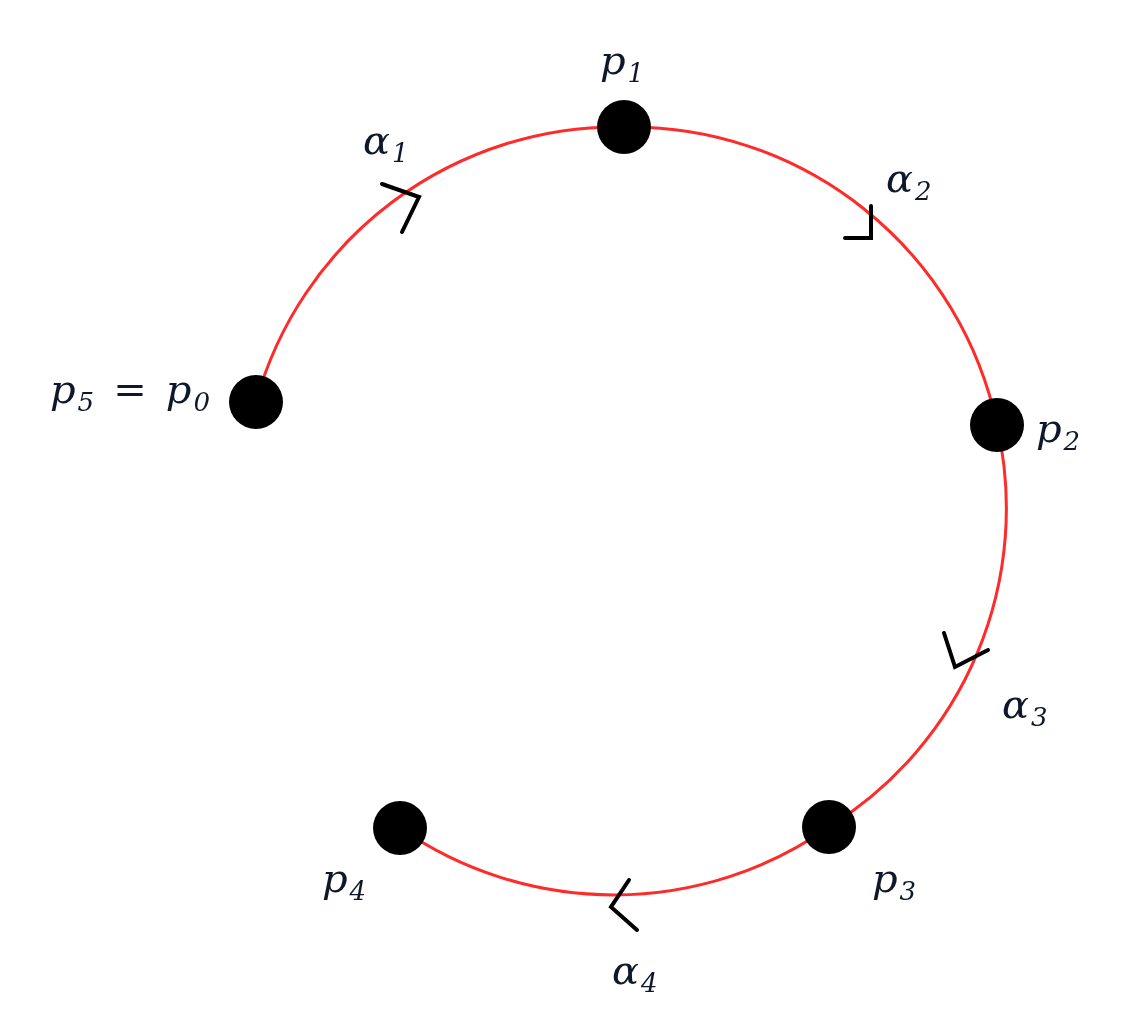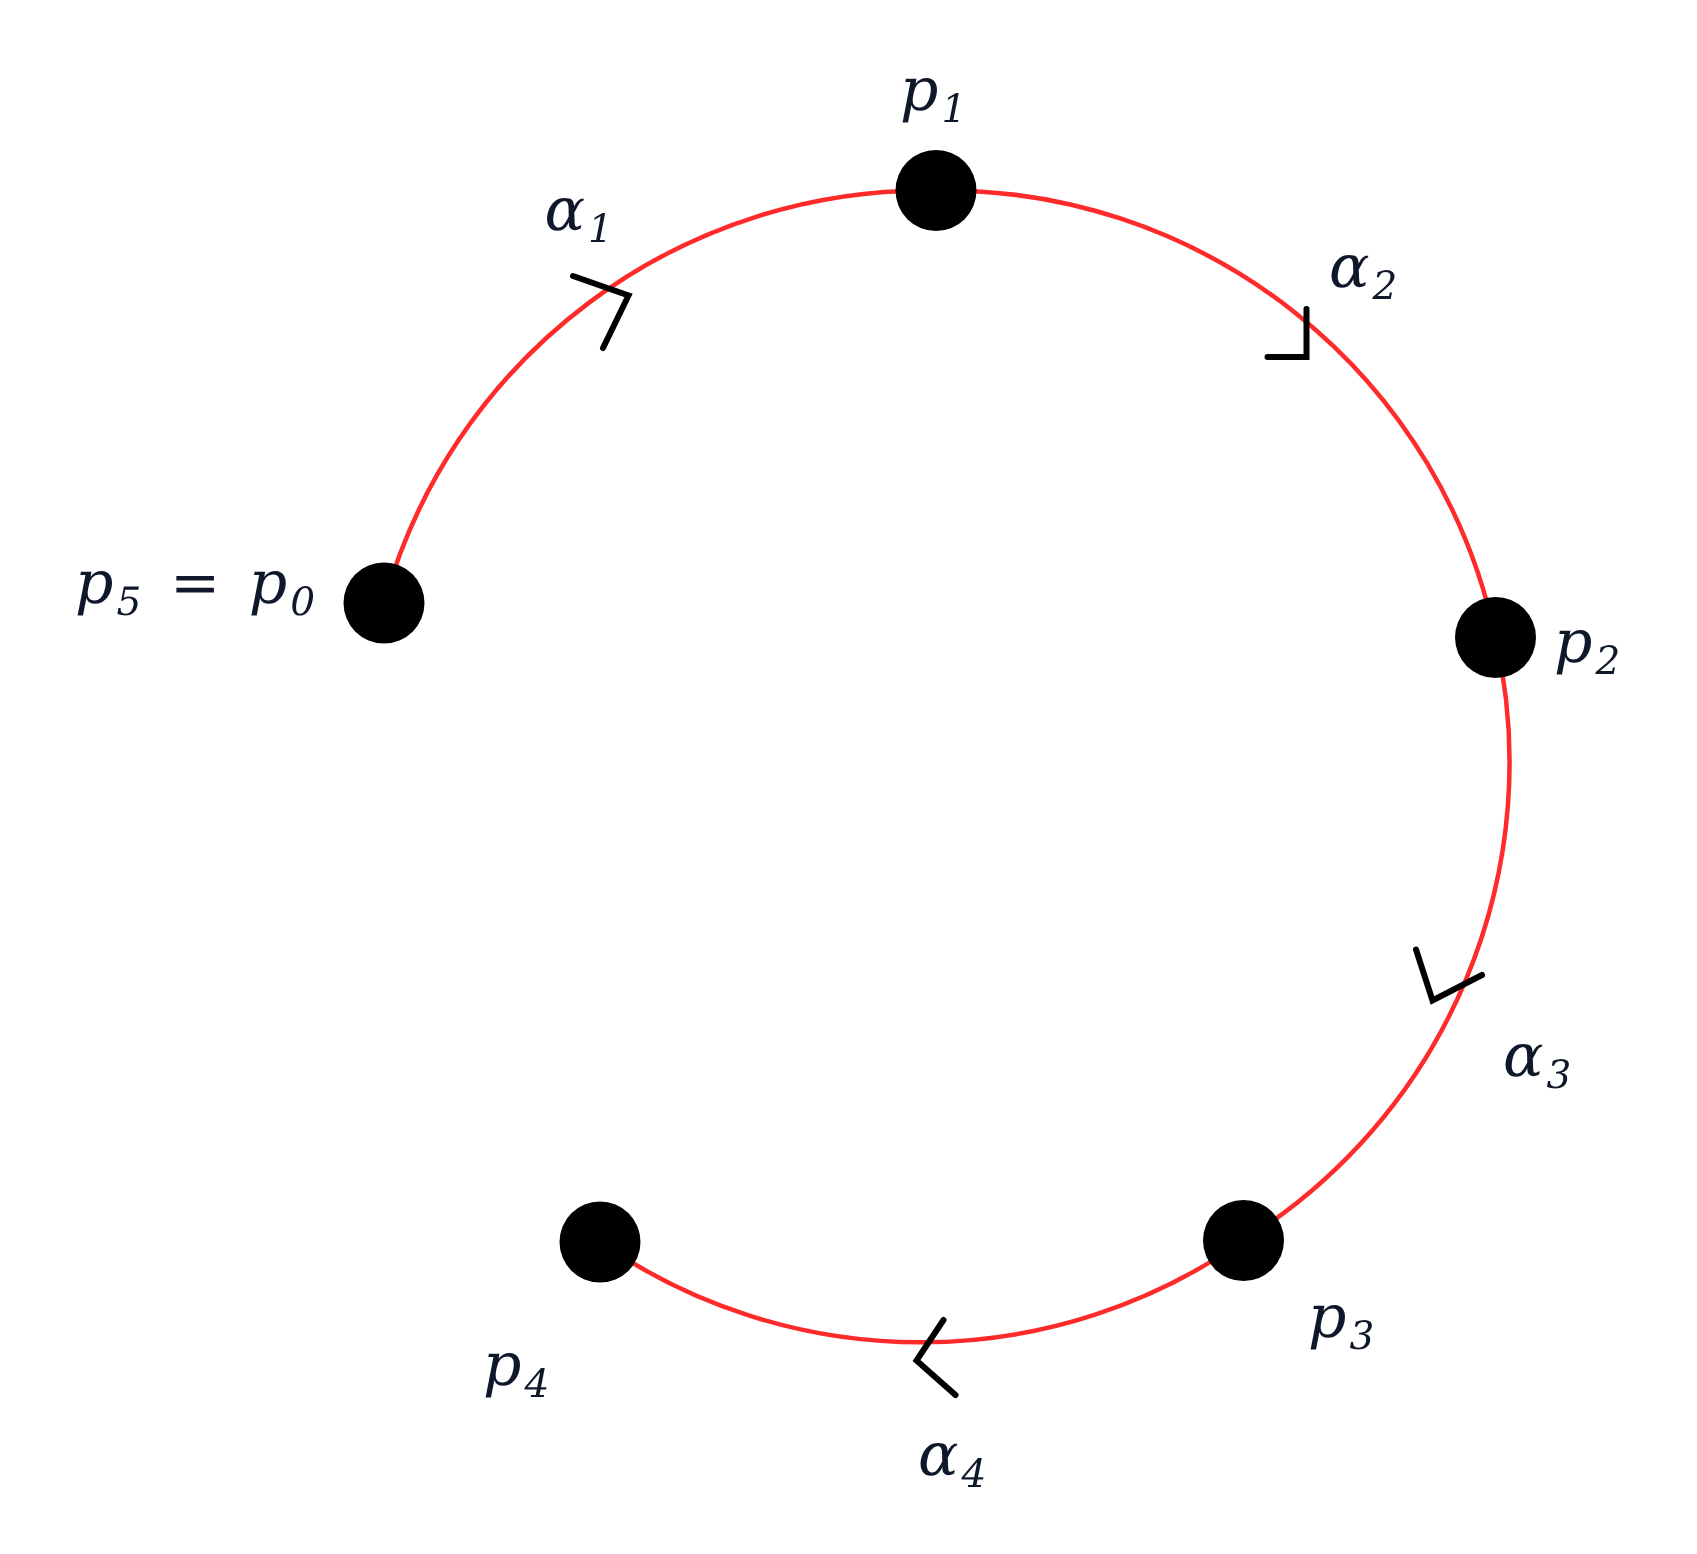"p4" div.label { top: 890px -> 858px }
